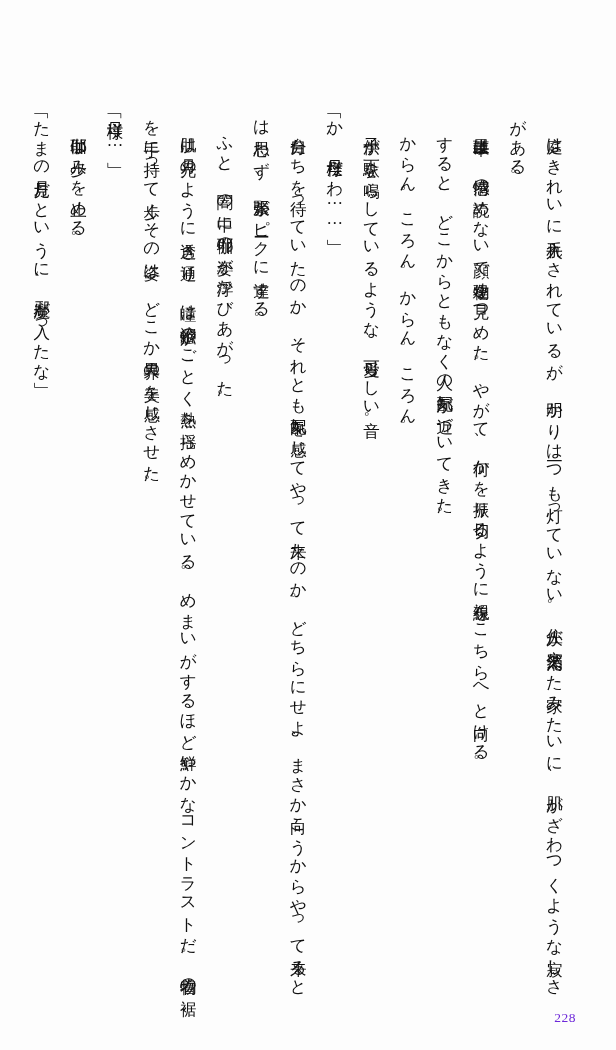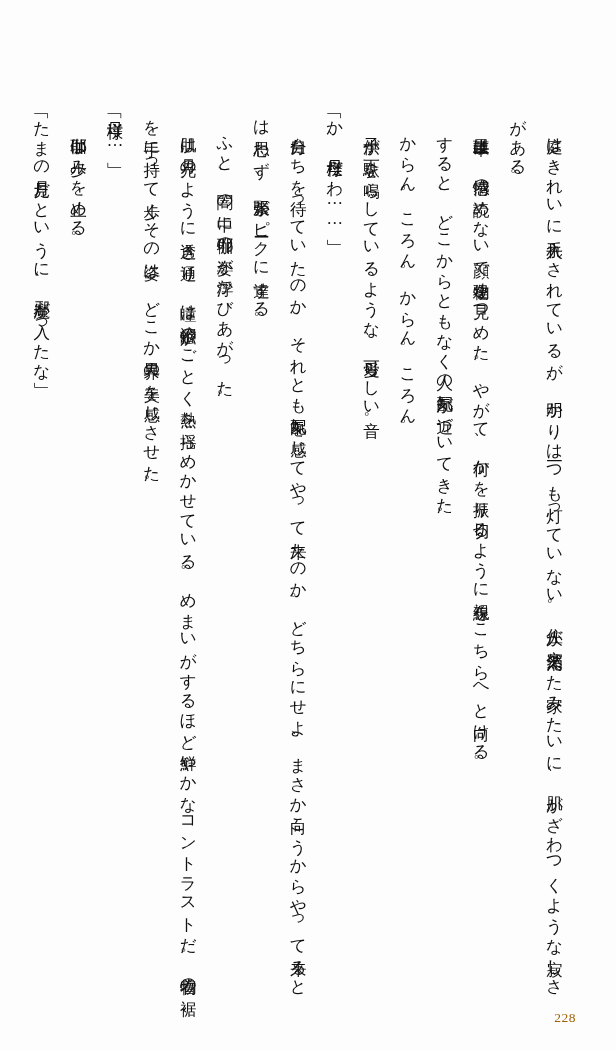"228" .page-number { color: #a16207 -> #6d28d9 }
